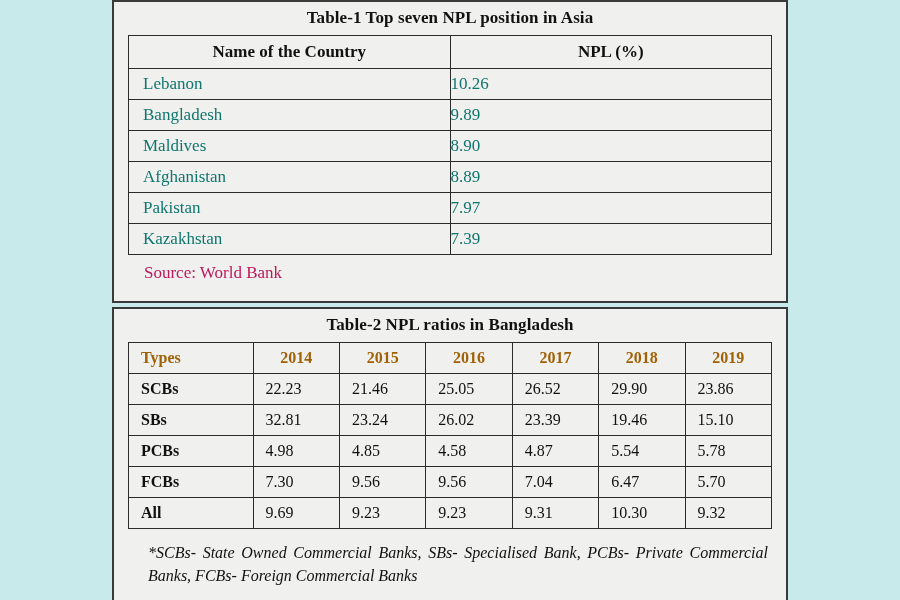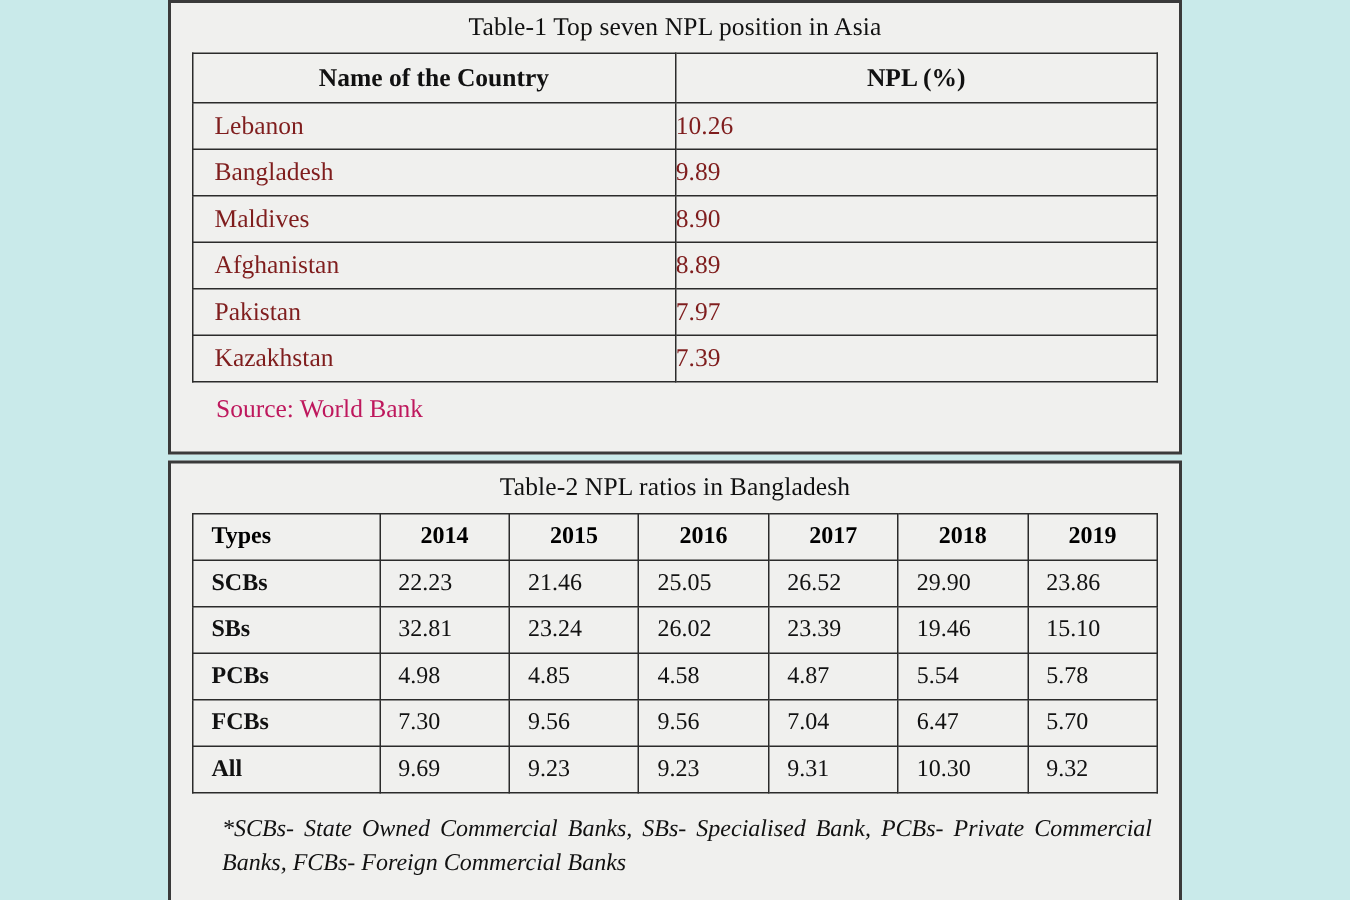"Table-1 Top seven NPL position" .panel-title { font-weight: normal -> bold }
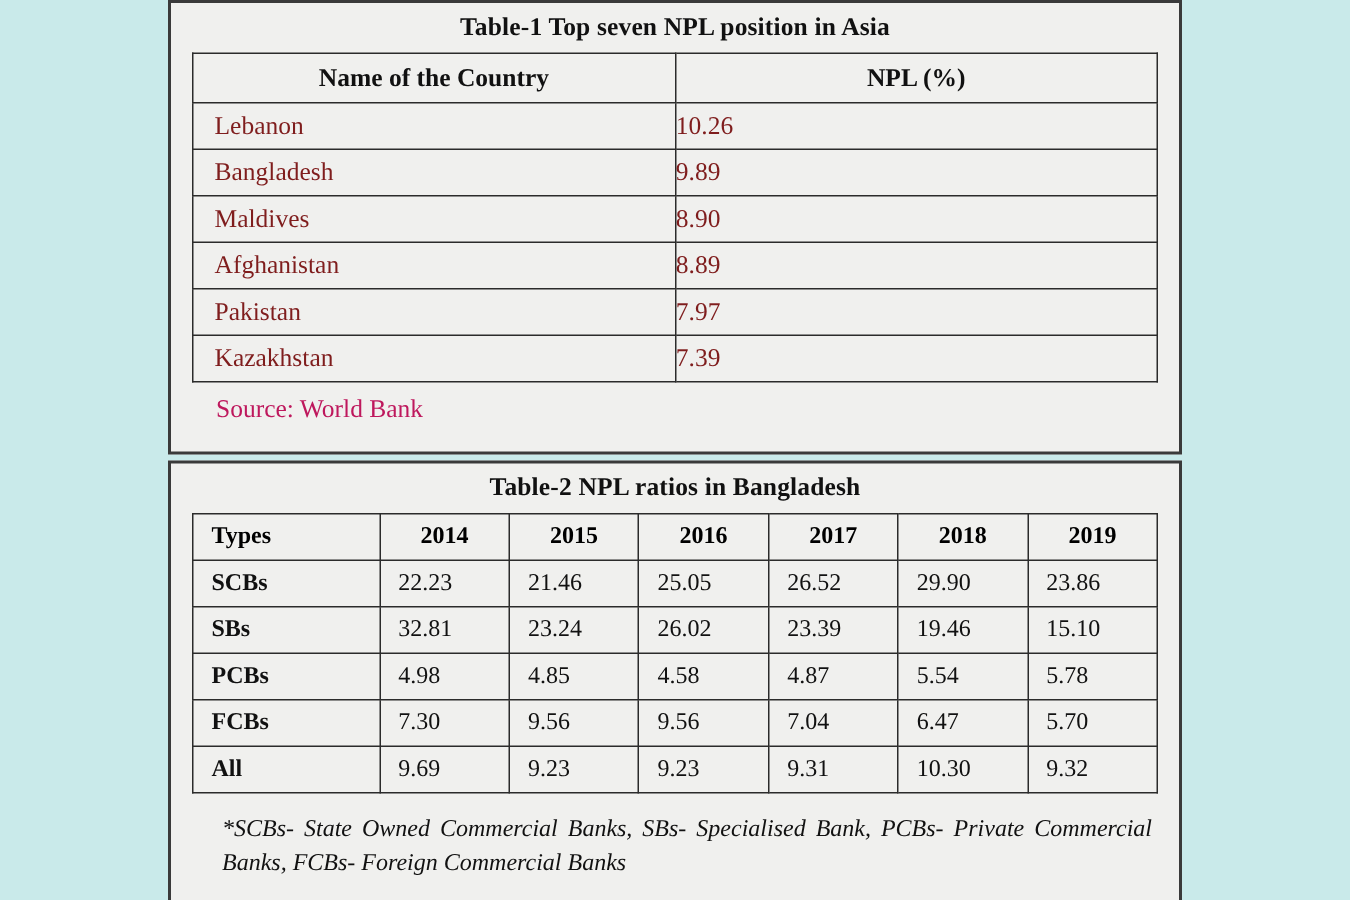"Lebanon" #table-one td { color: #7f1d1d -> #0f766e }
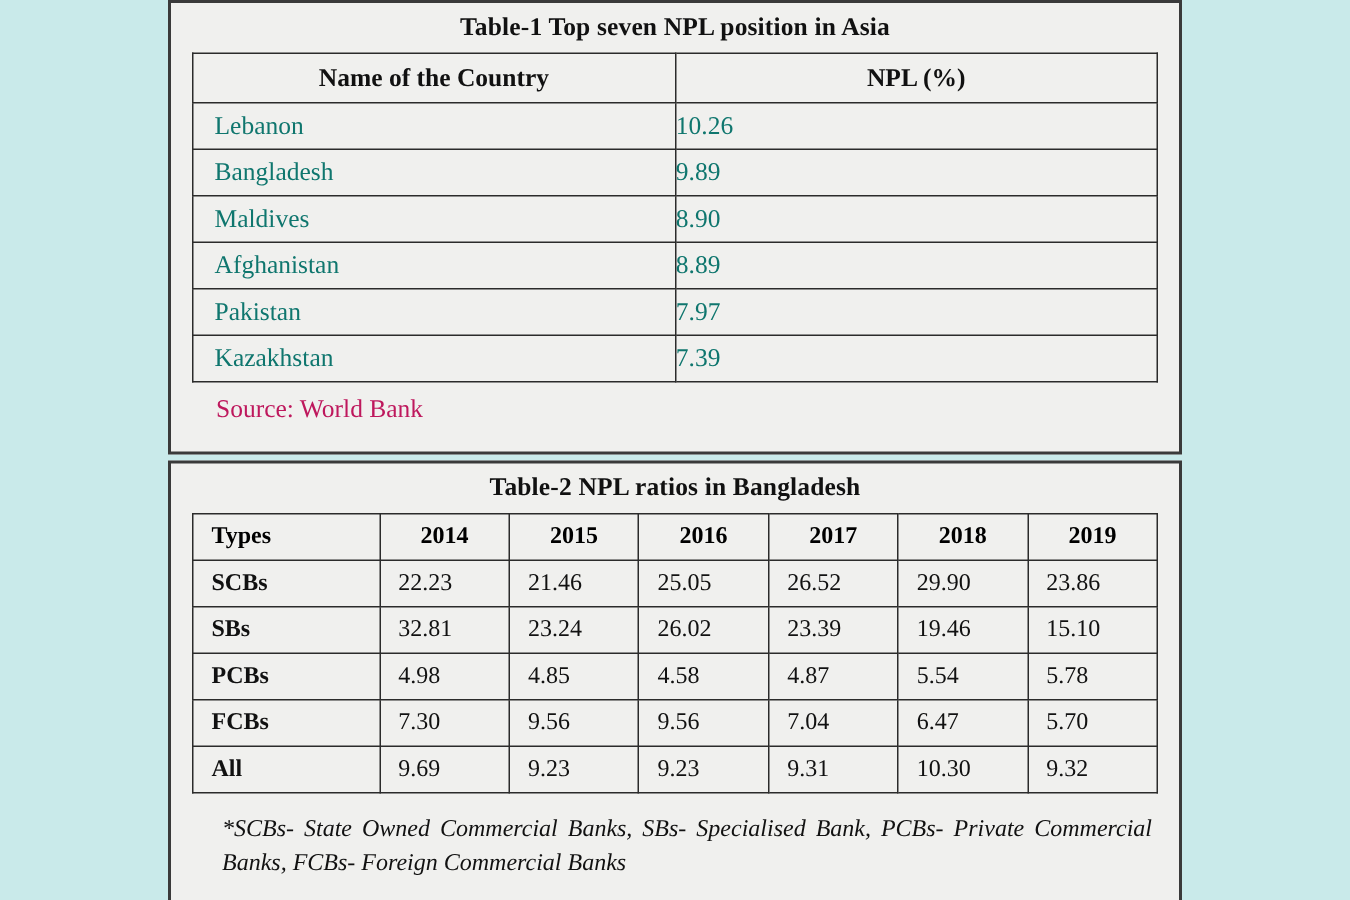"Types" #table-two th { color: #000000 -> #a16207 }
